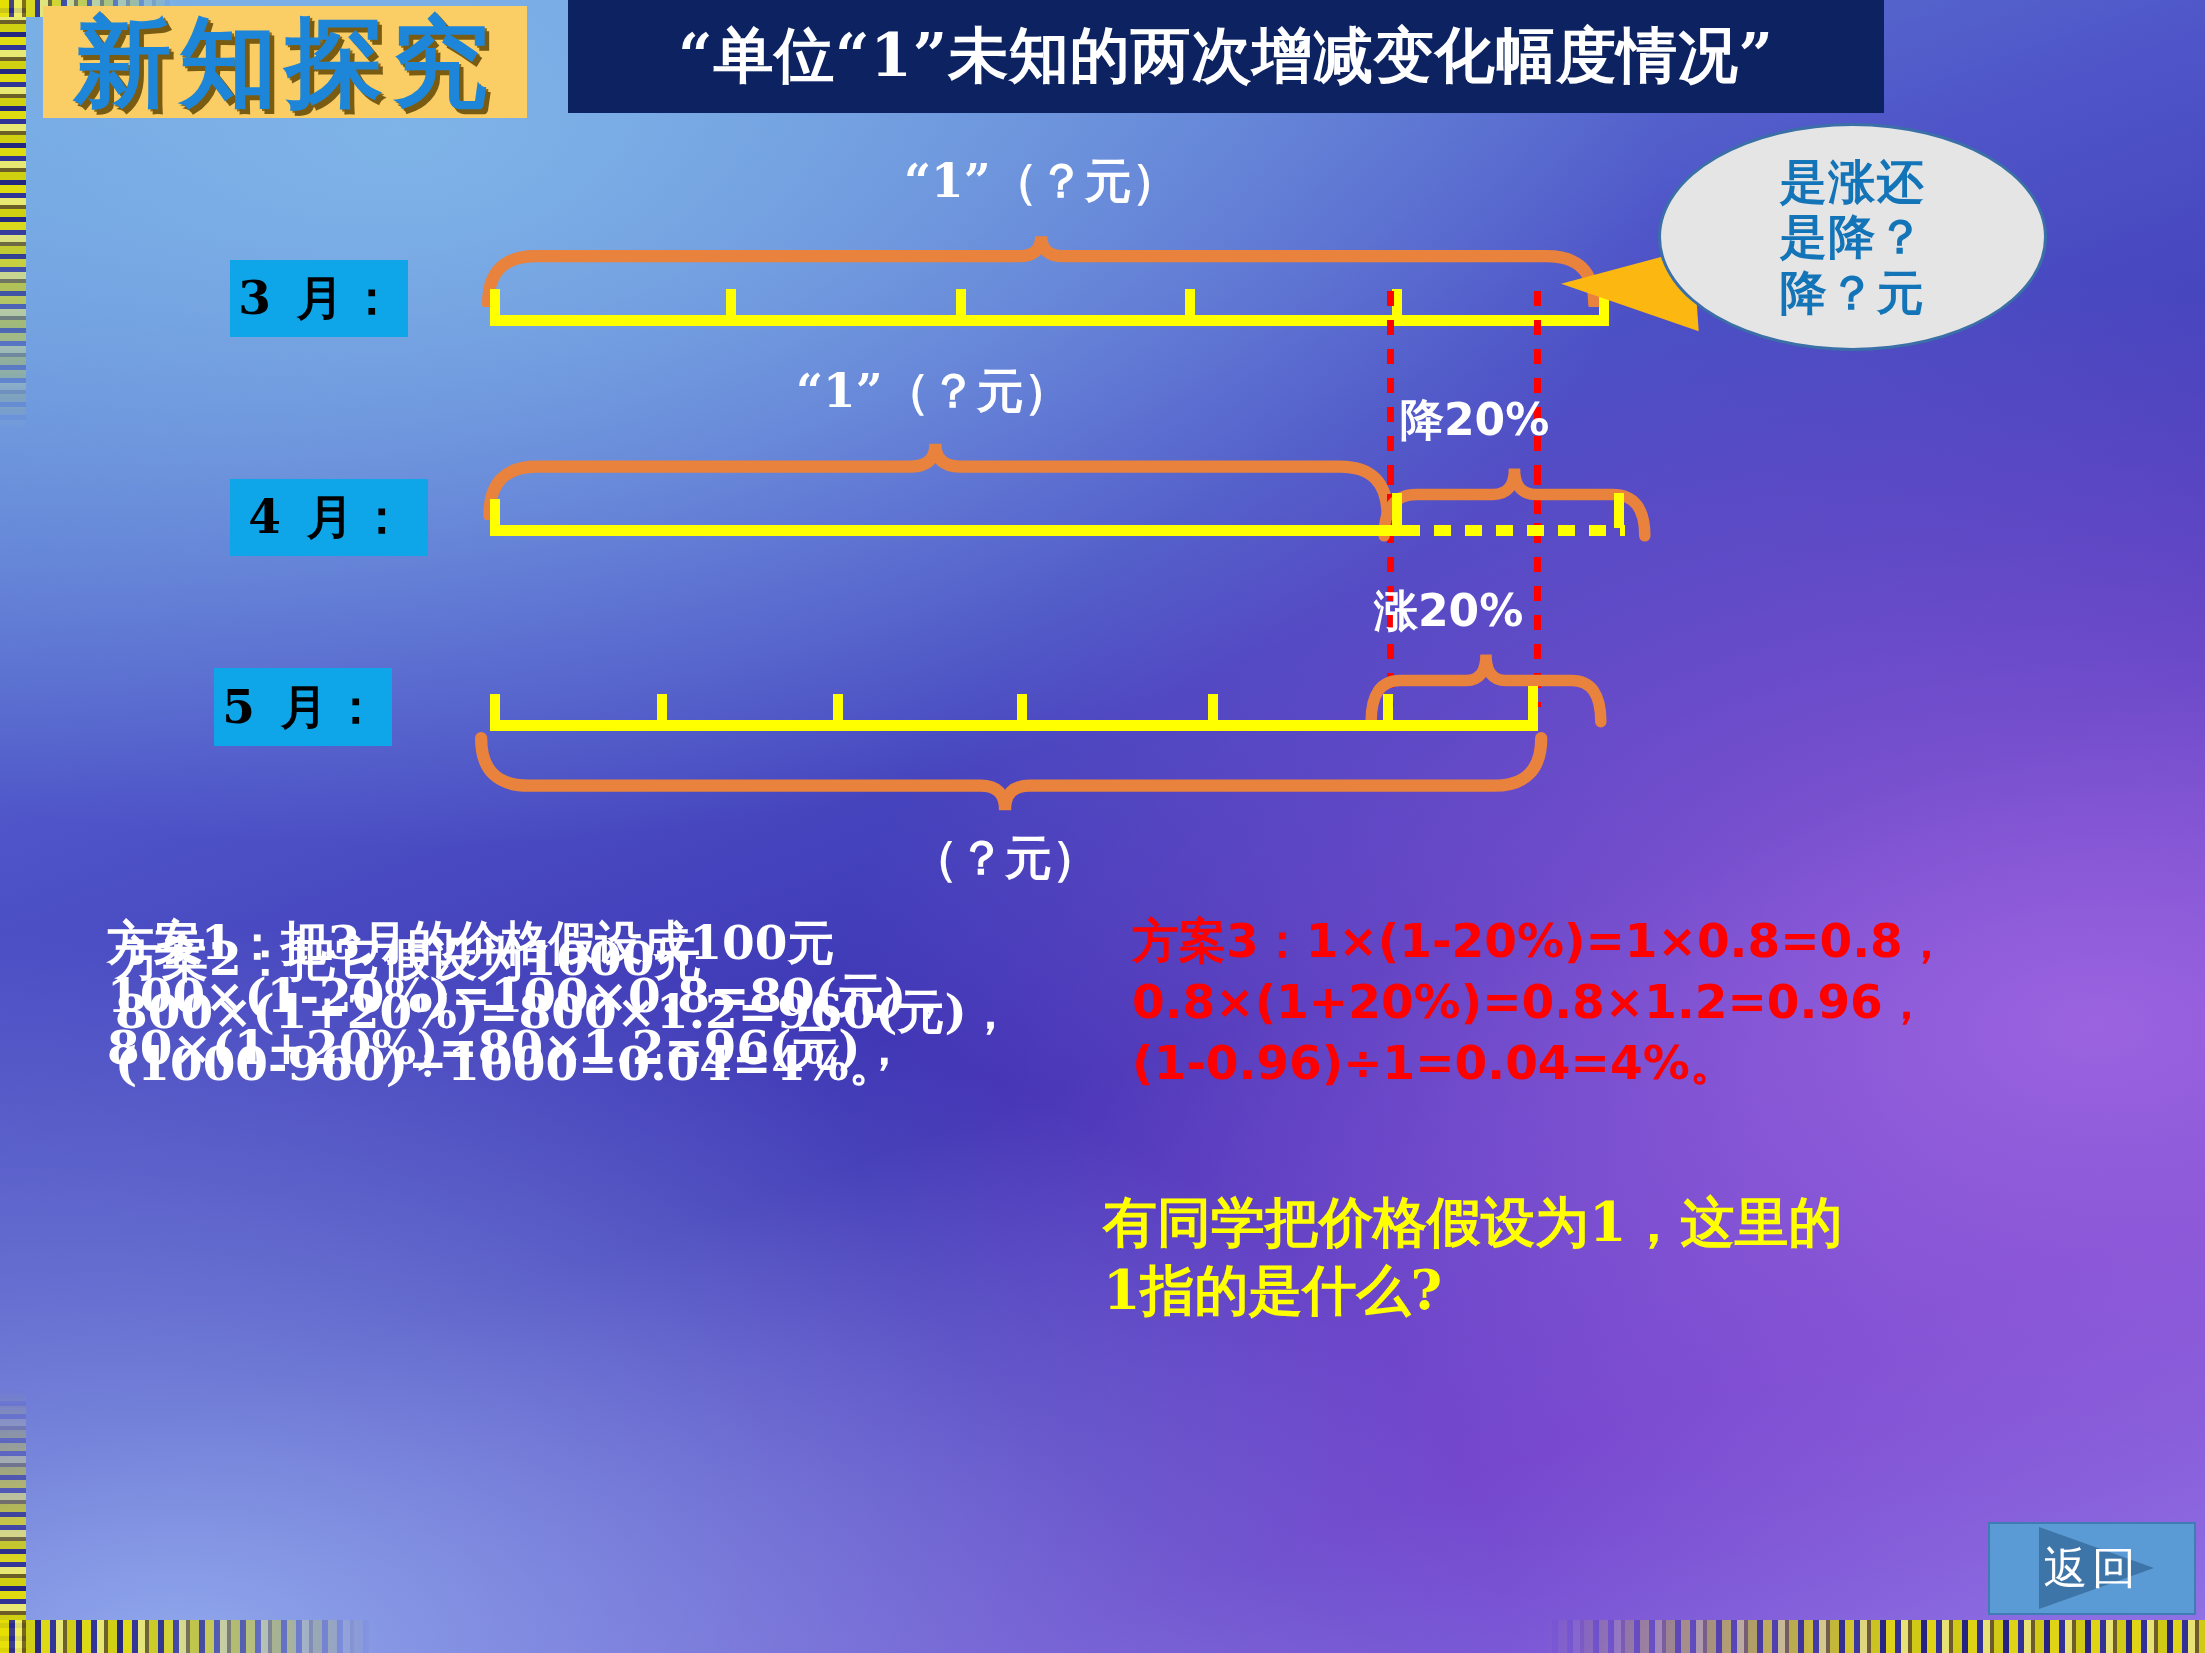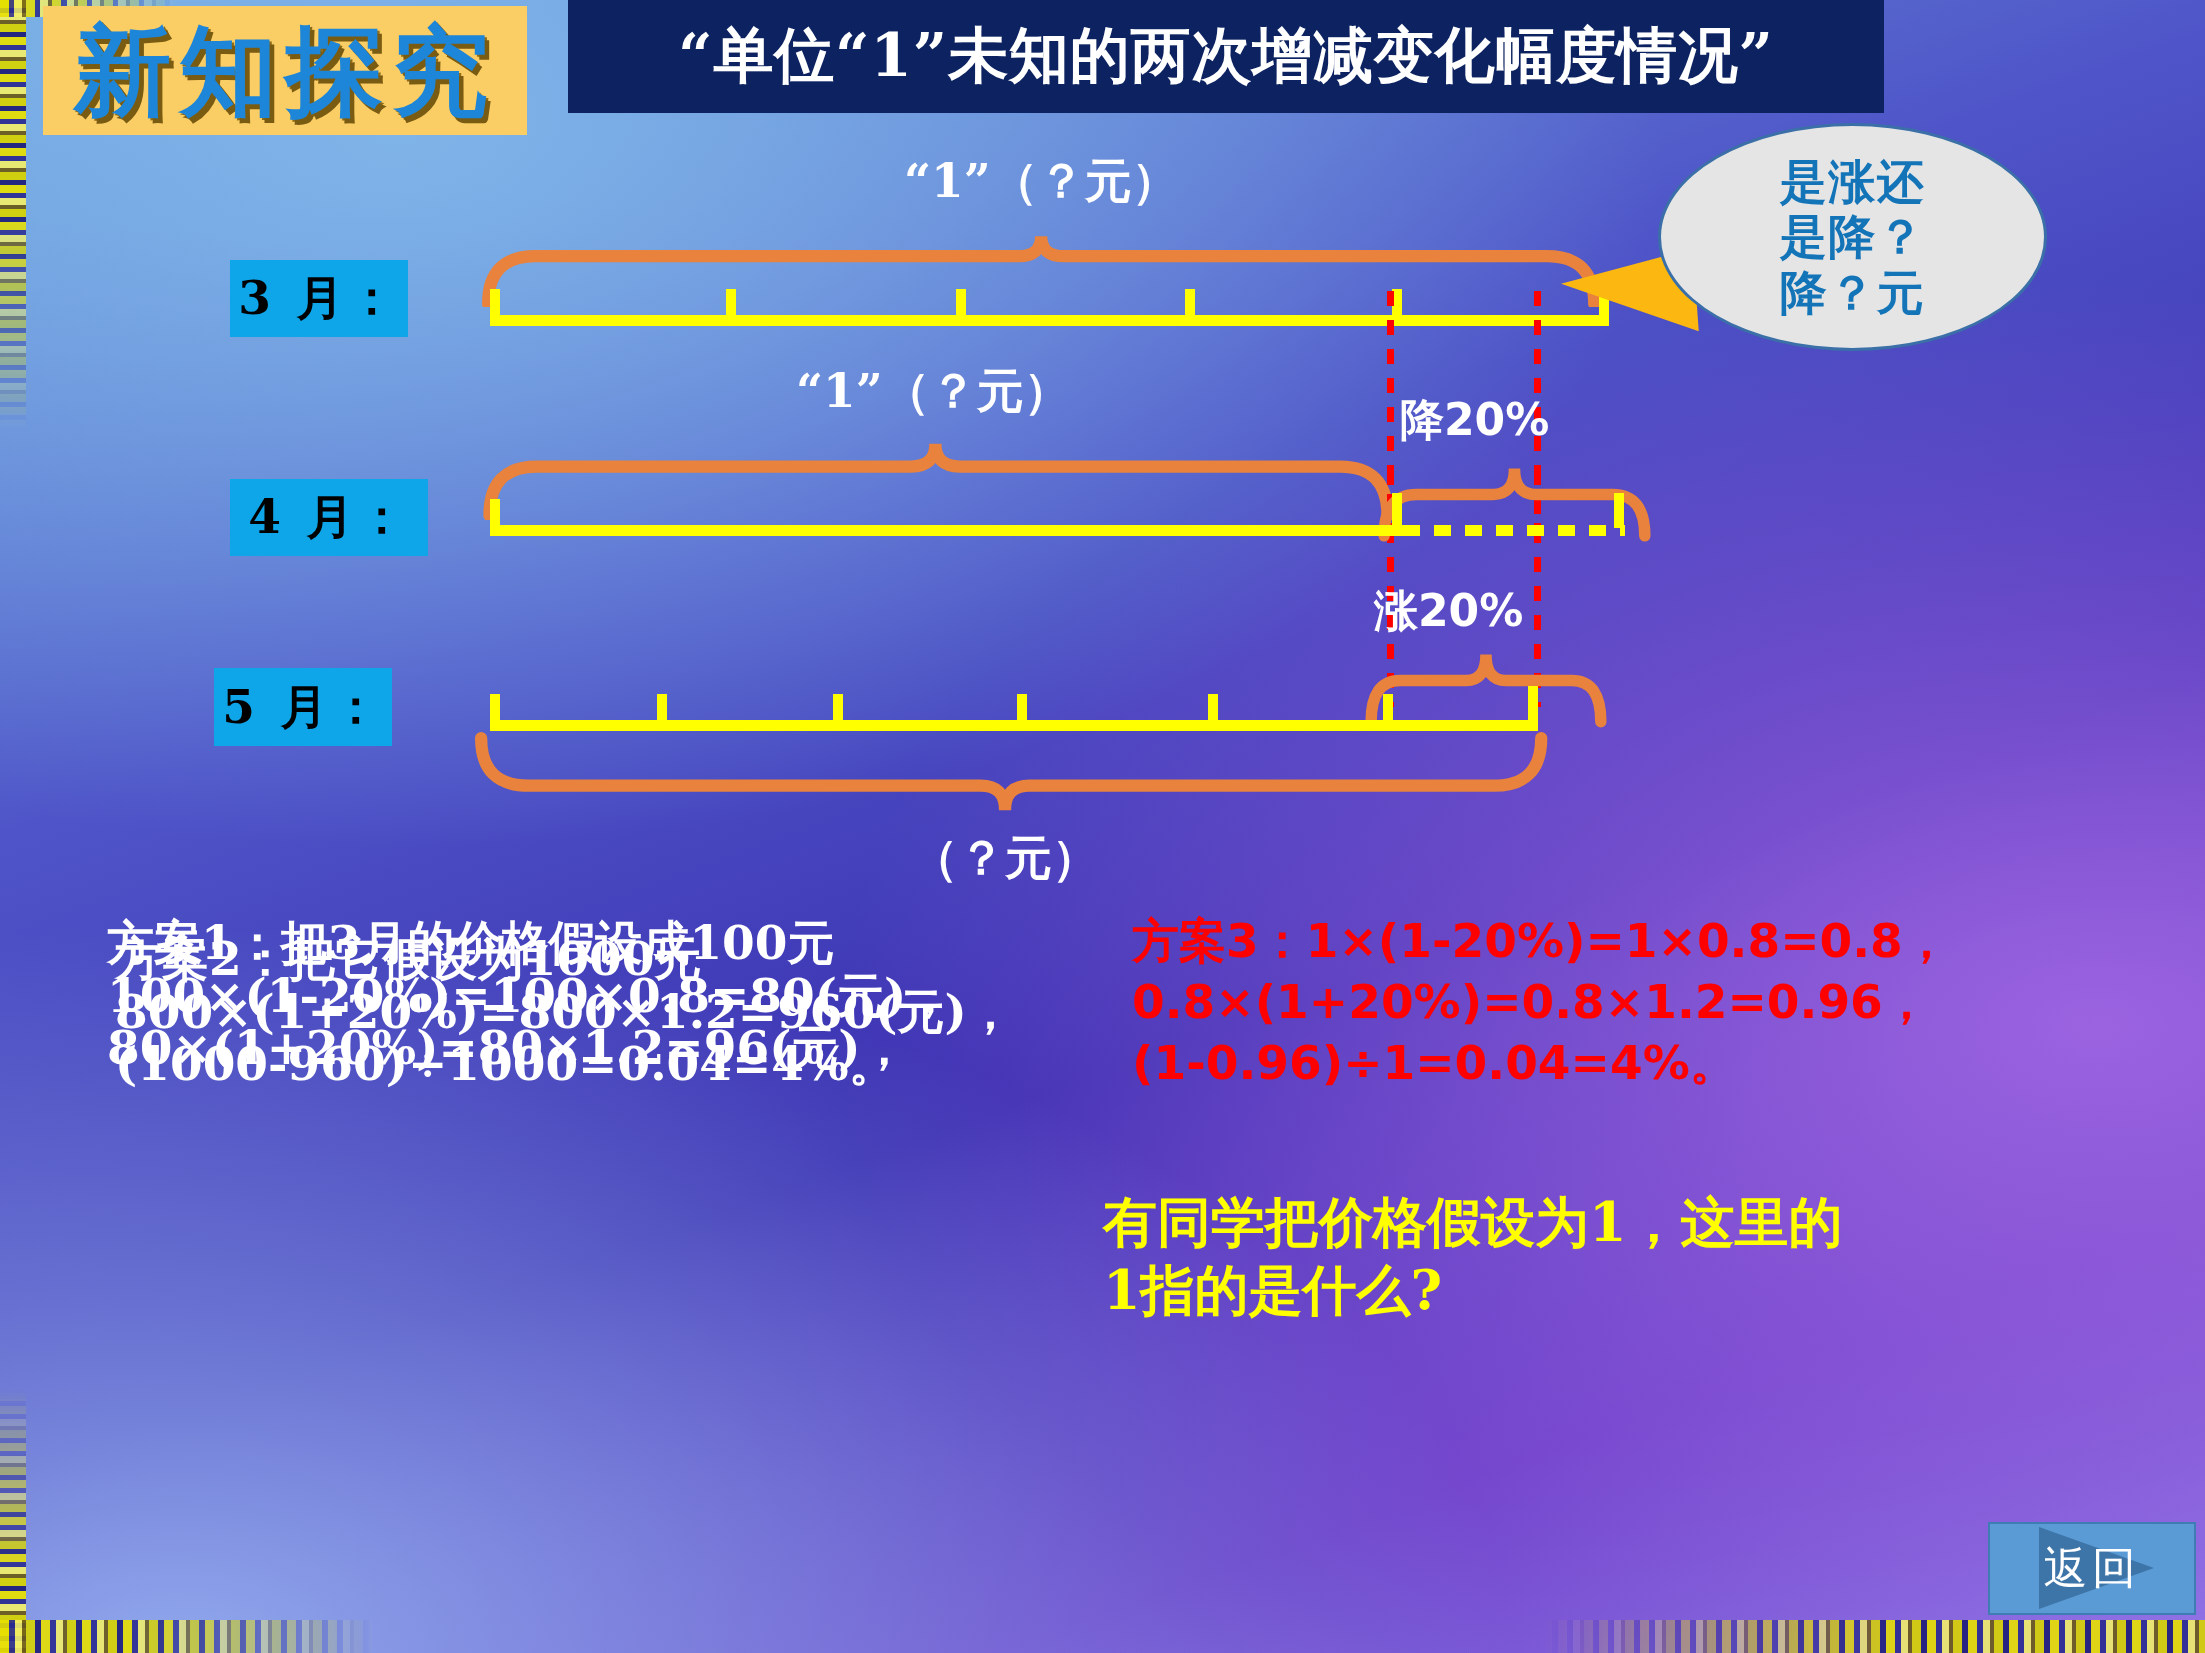"新知探究" .badge { height: 129px -> 112px }
